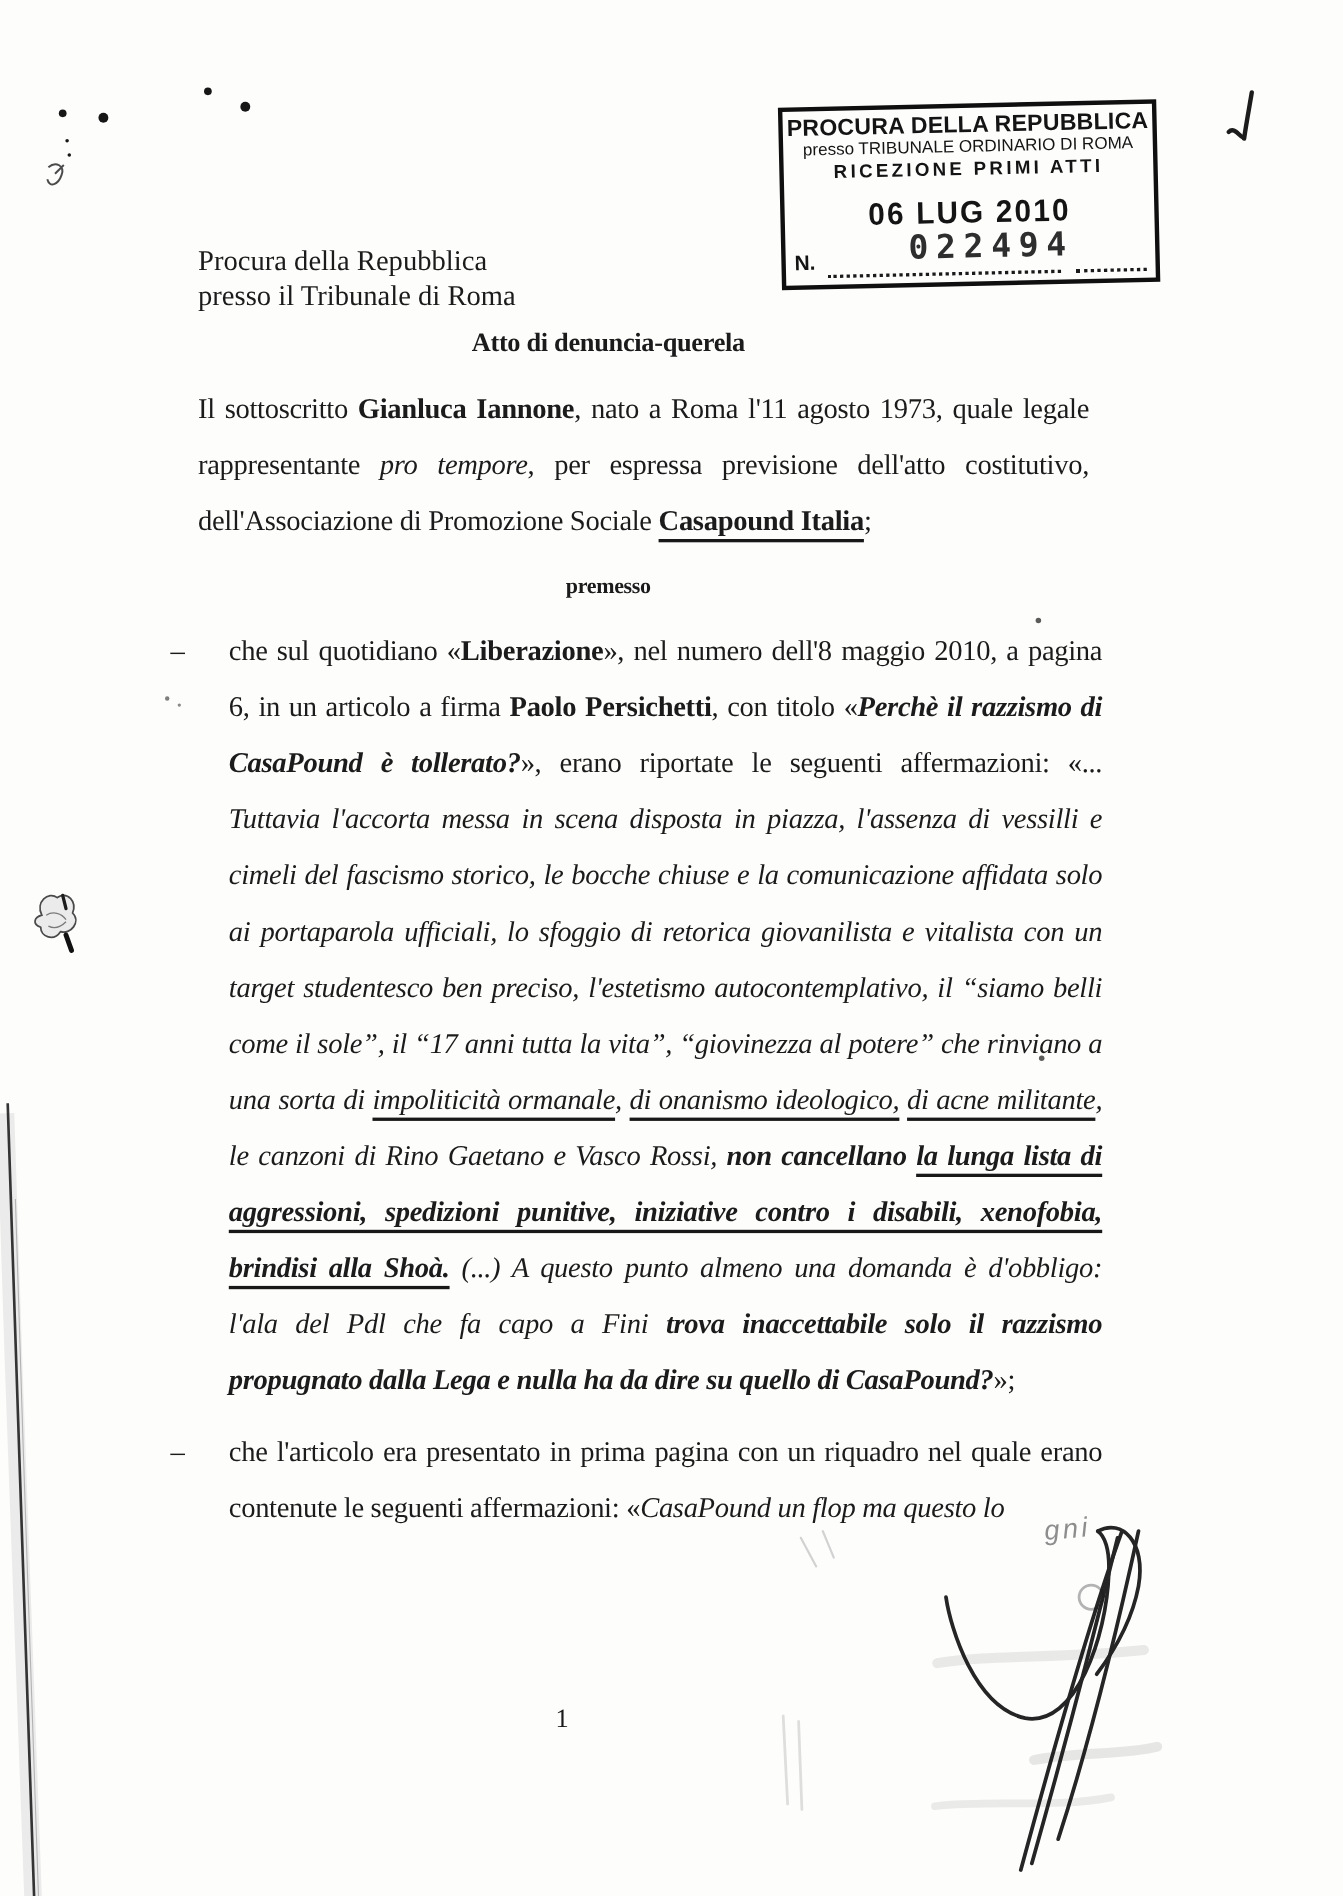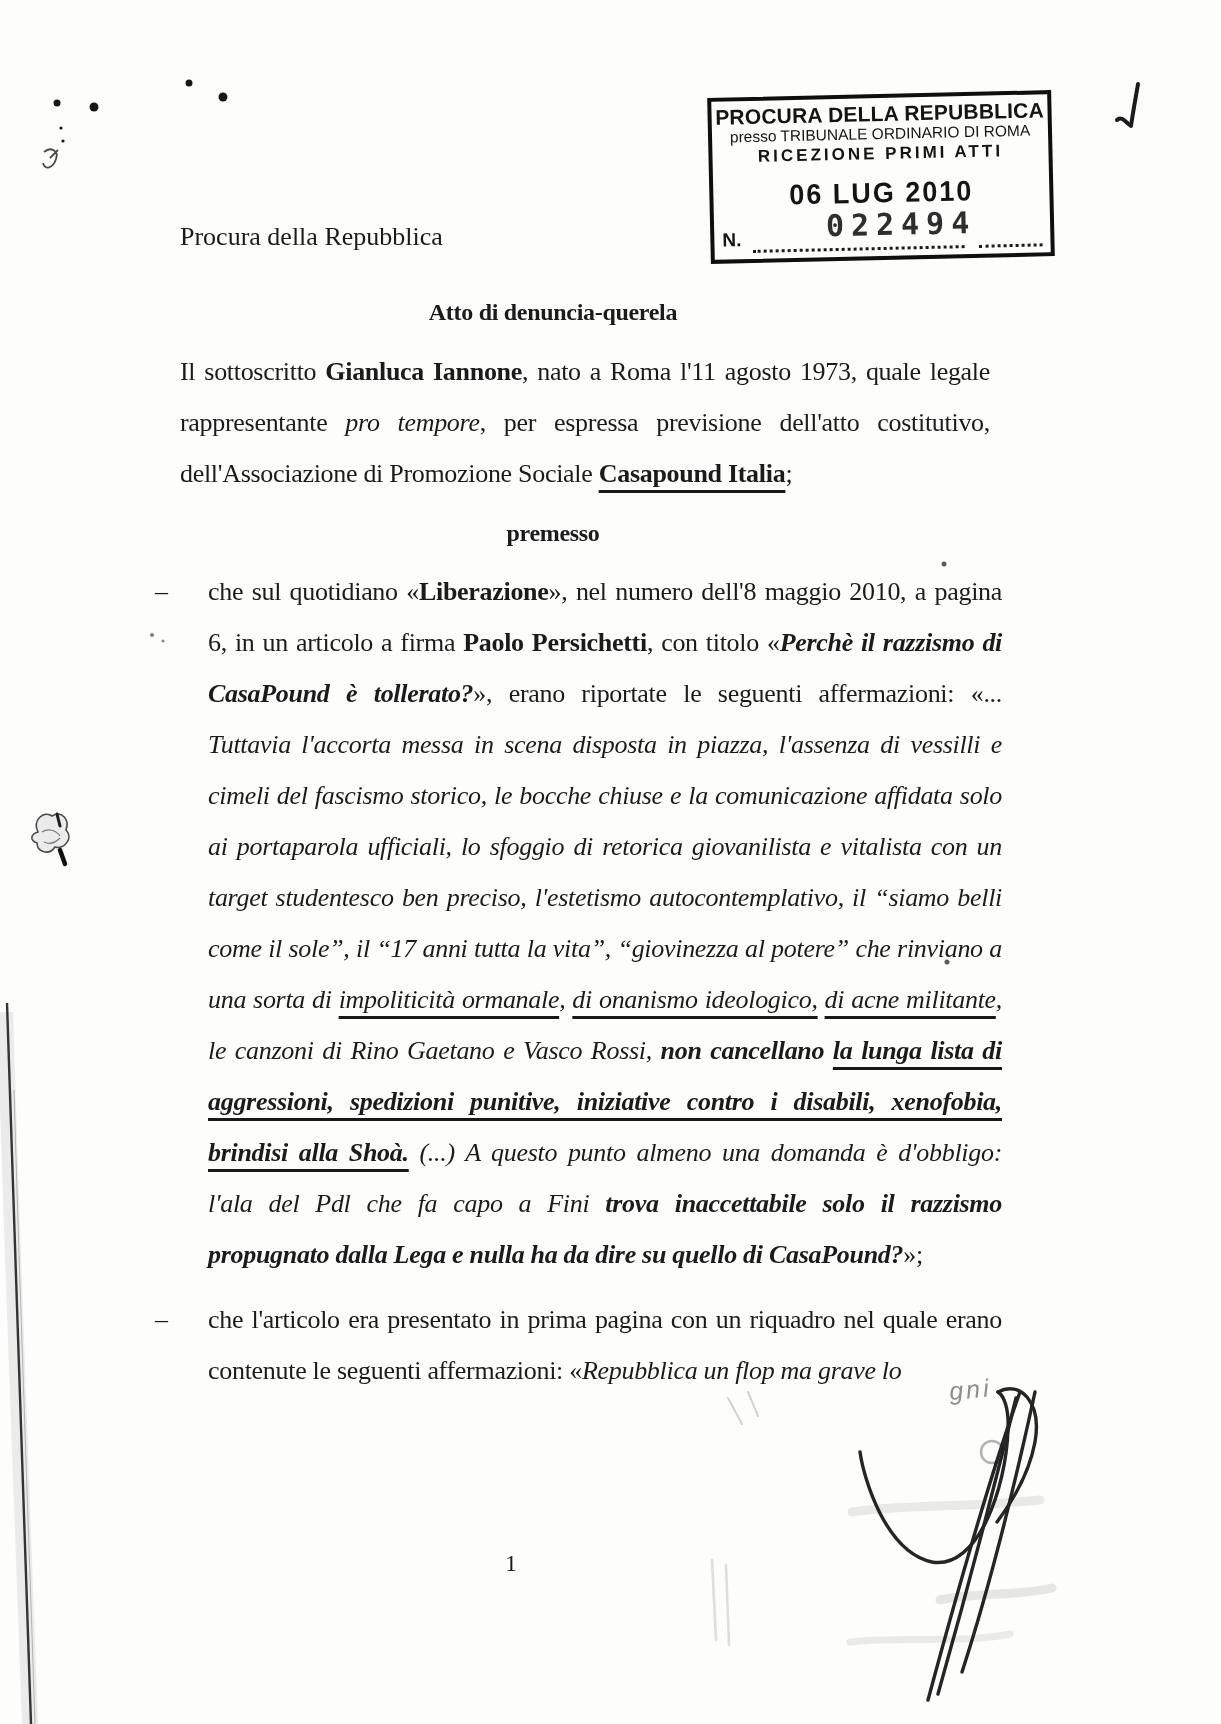"presso il Tribunale di Roma" div { html: none -> <div>presso il Tribunale di Roma</div> }
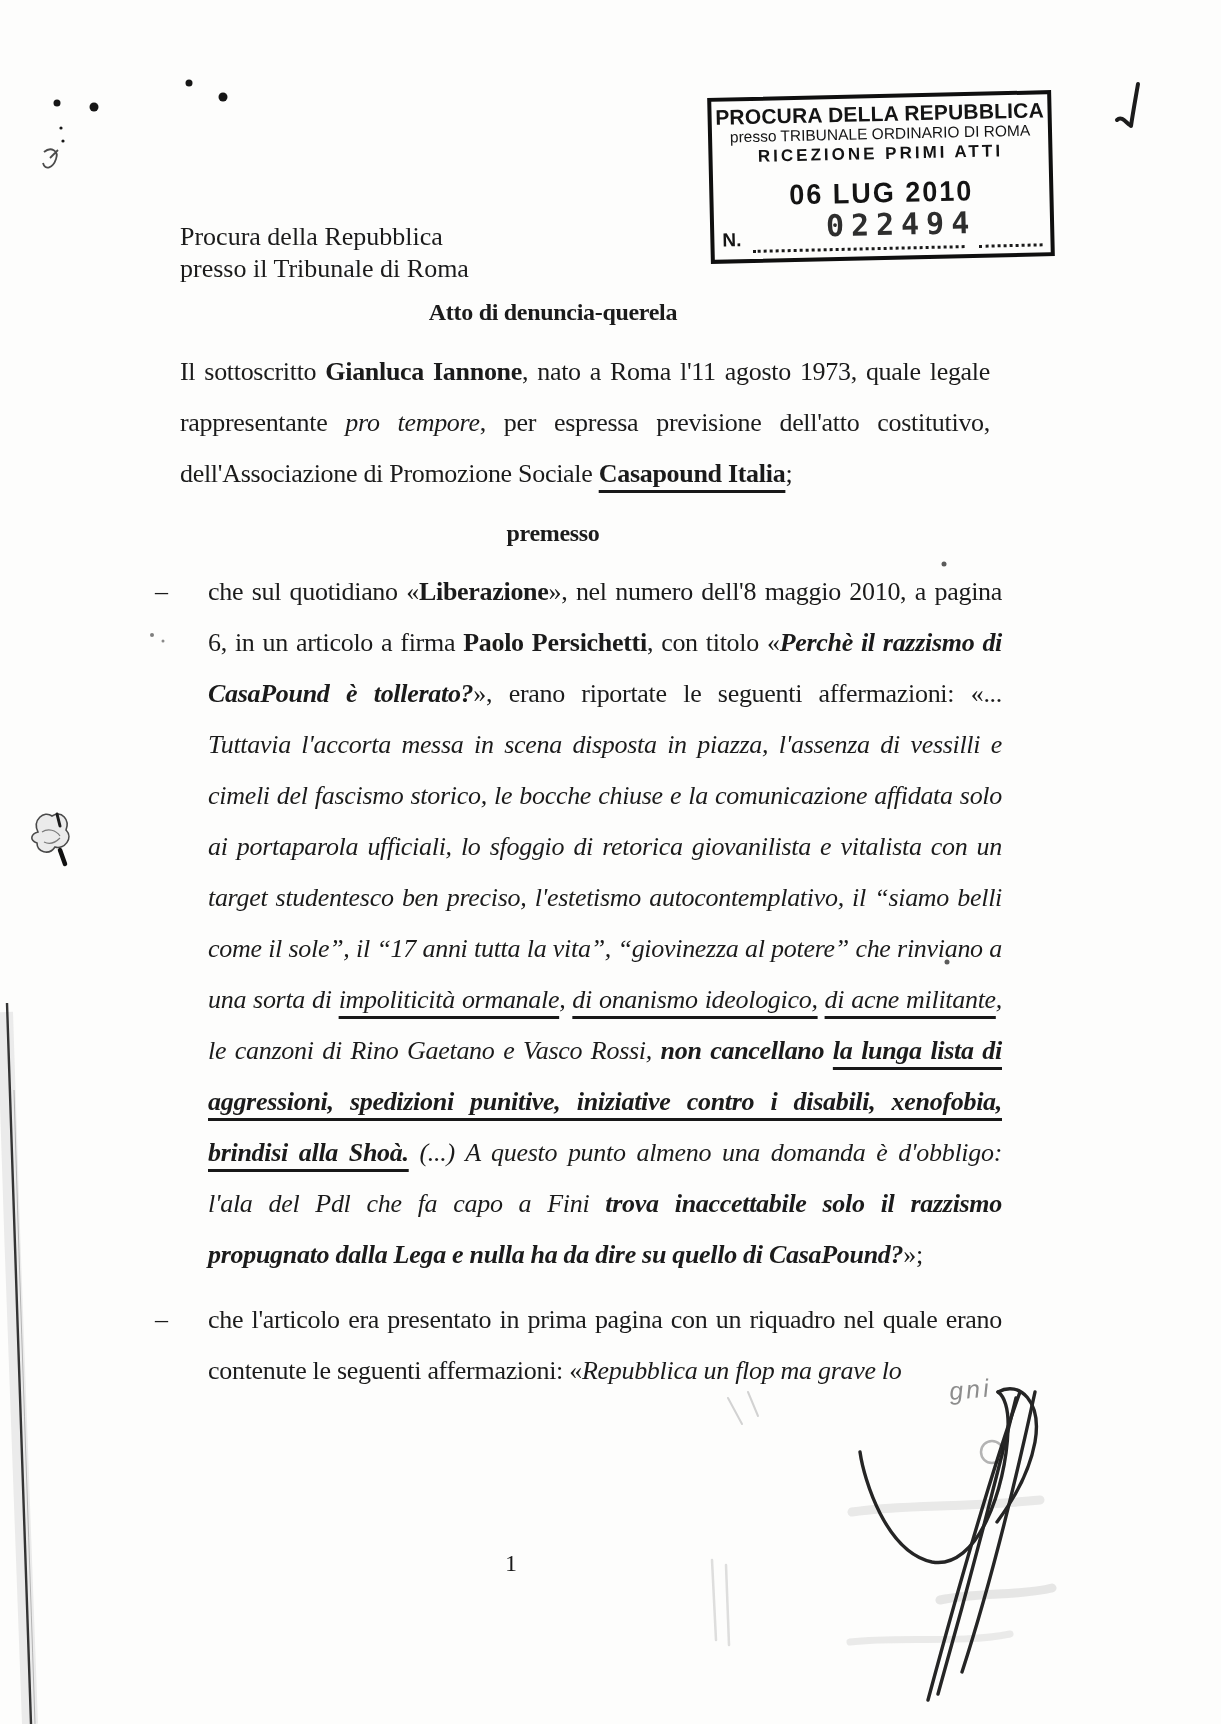"premesso" .premesso { font-size: 24px -> 20px }
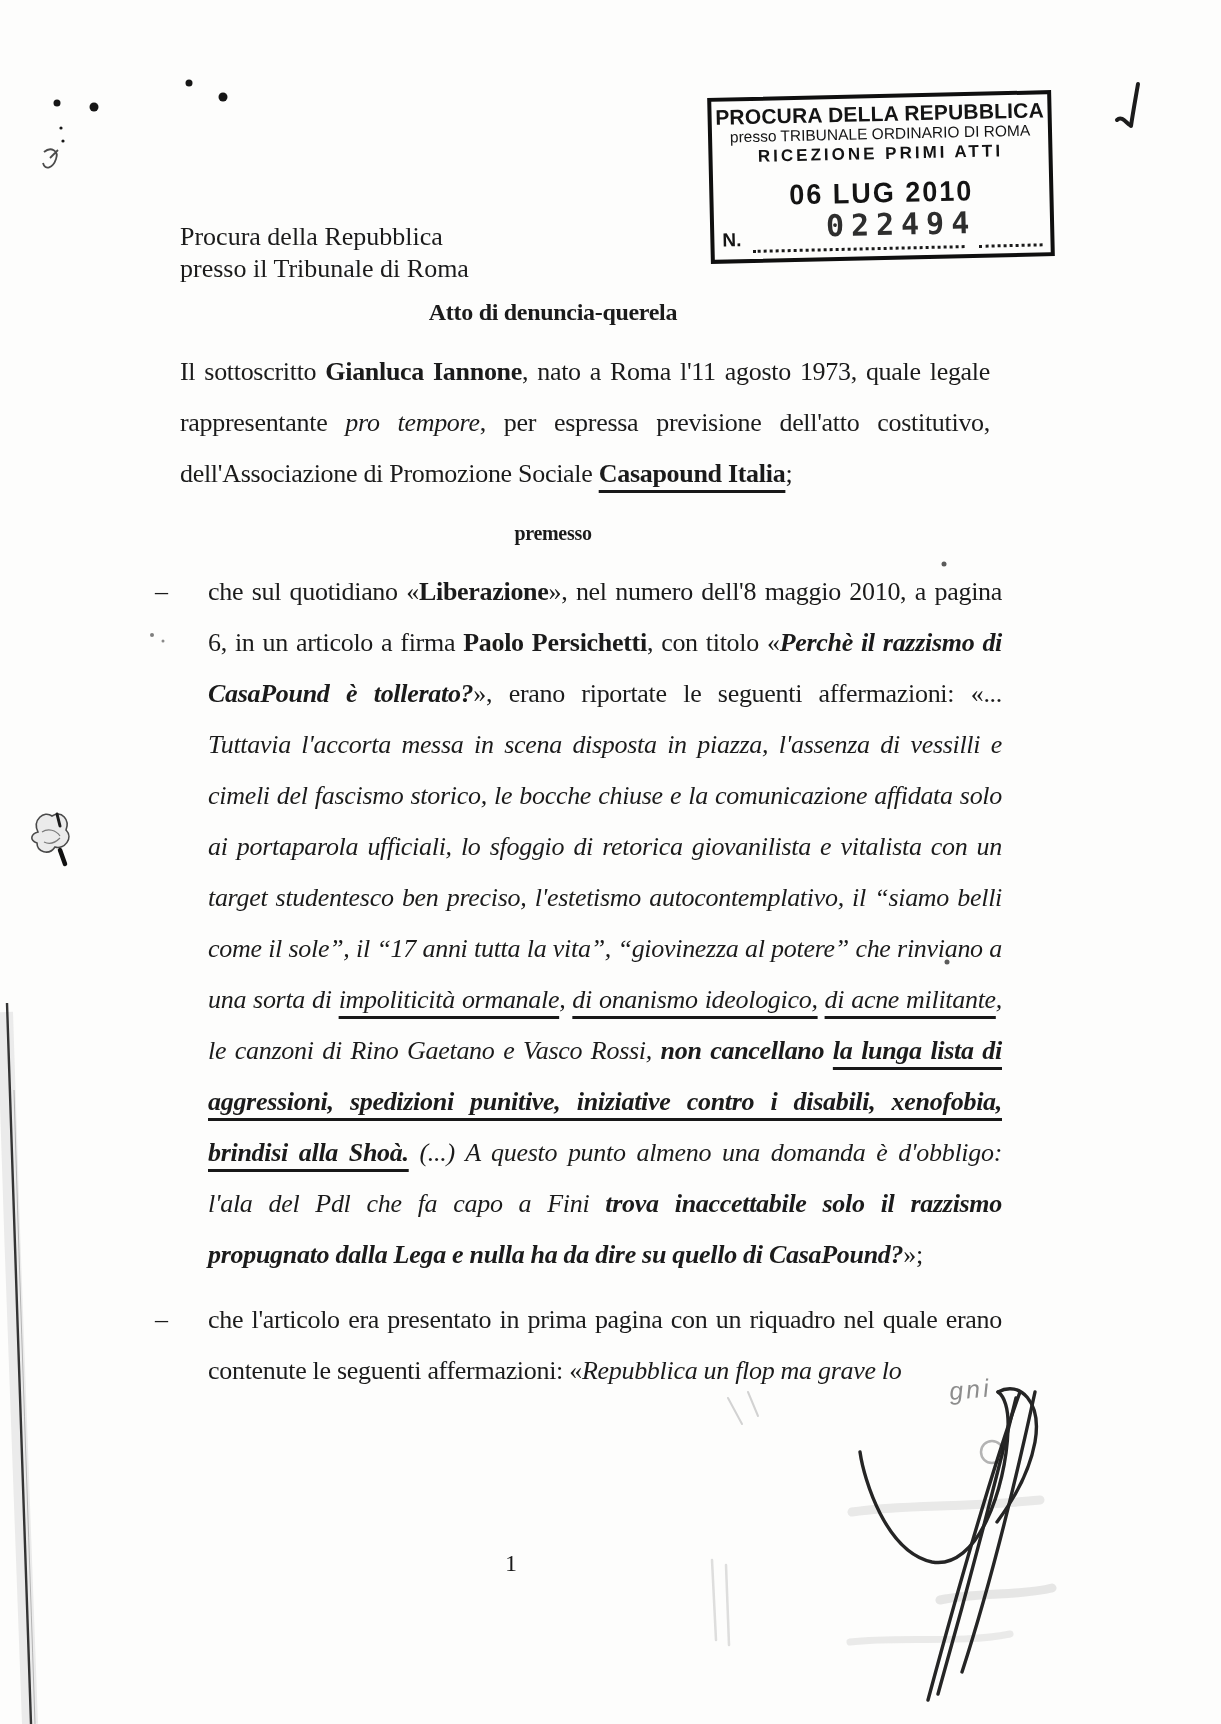"Repubblica un flop ma grave" span.i { text: Repubblica un flop ma grave -> CasaPound un flop ma questo }
